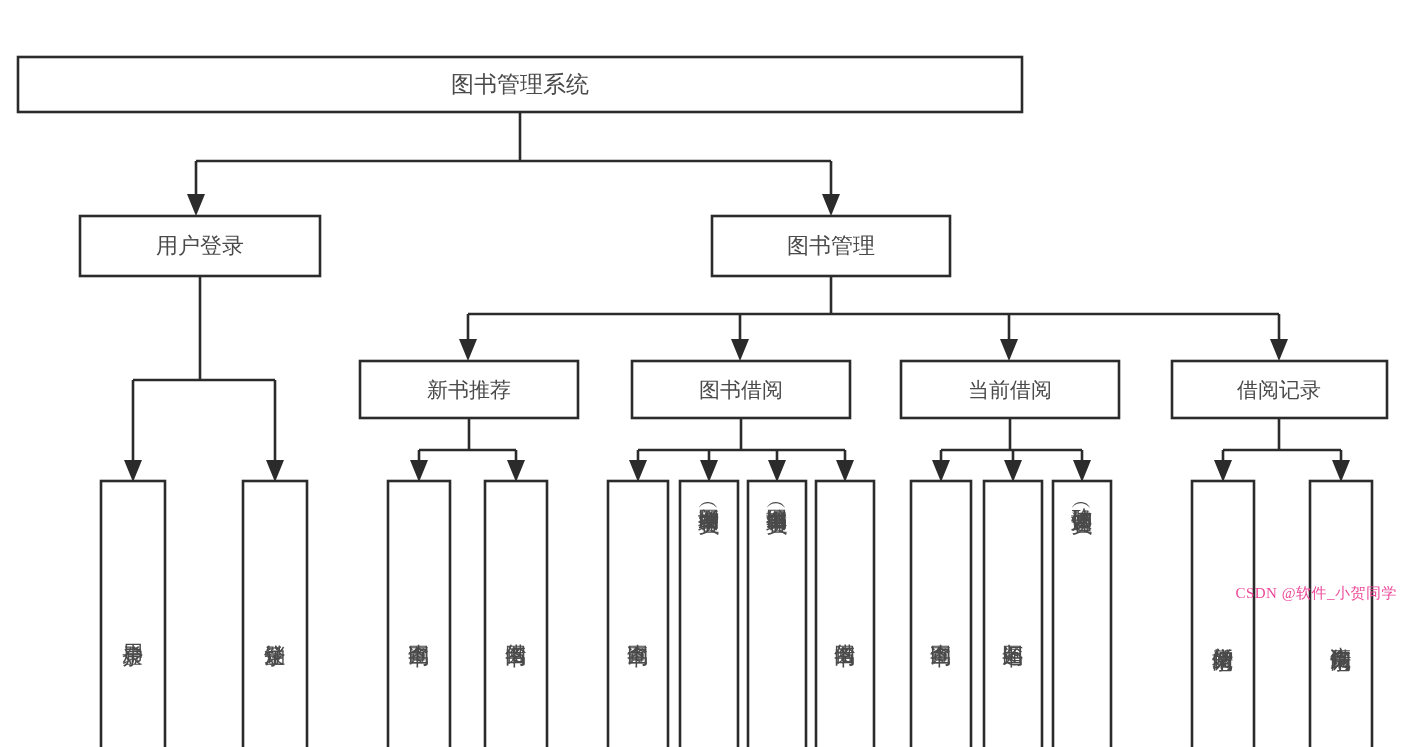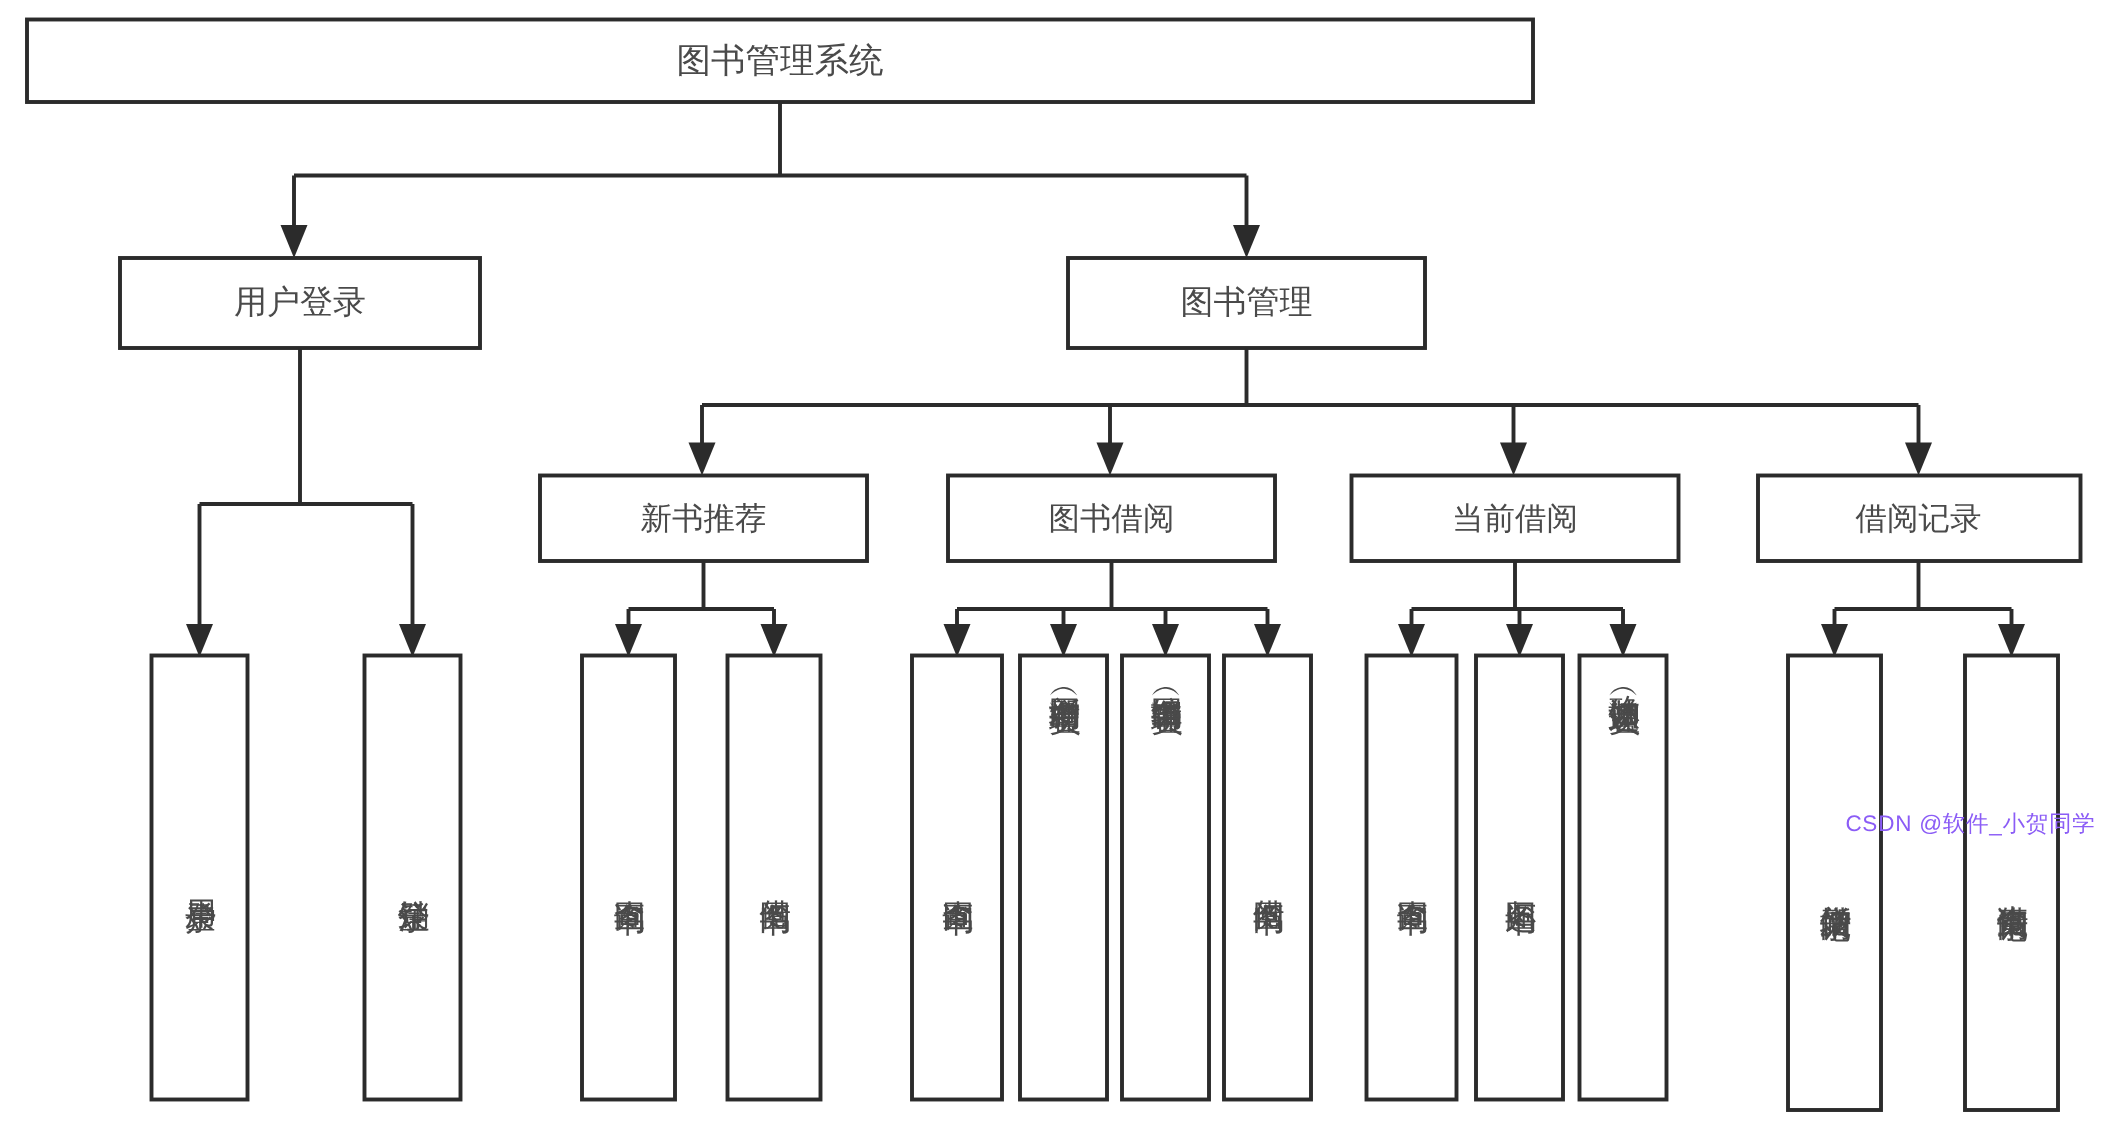"图书管理系统" #diagram-root { margin-top: none -> 44px }
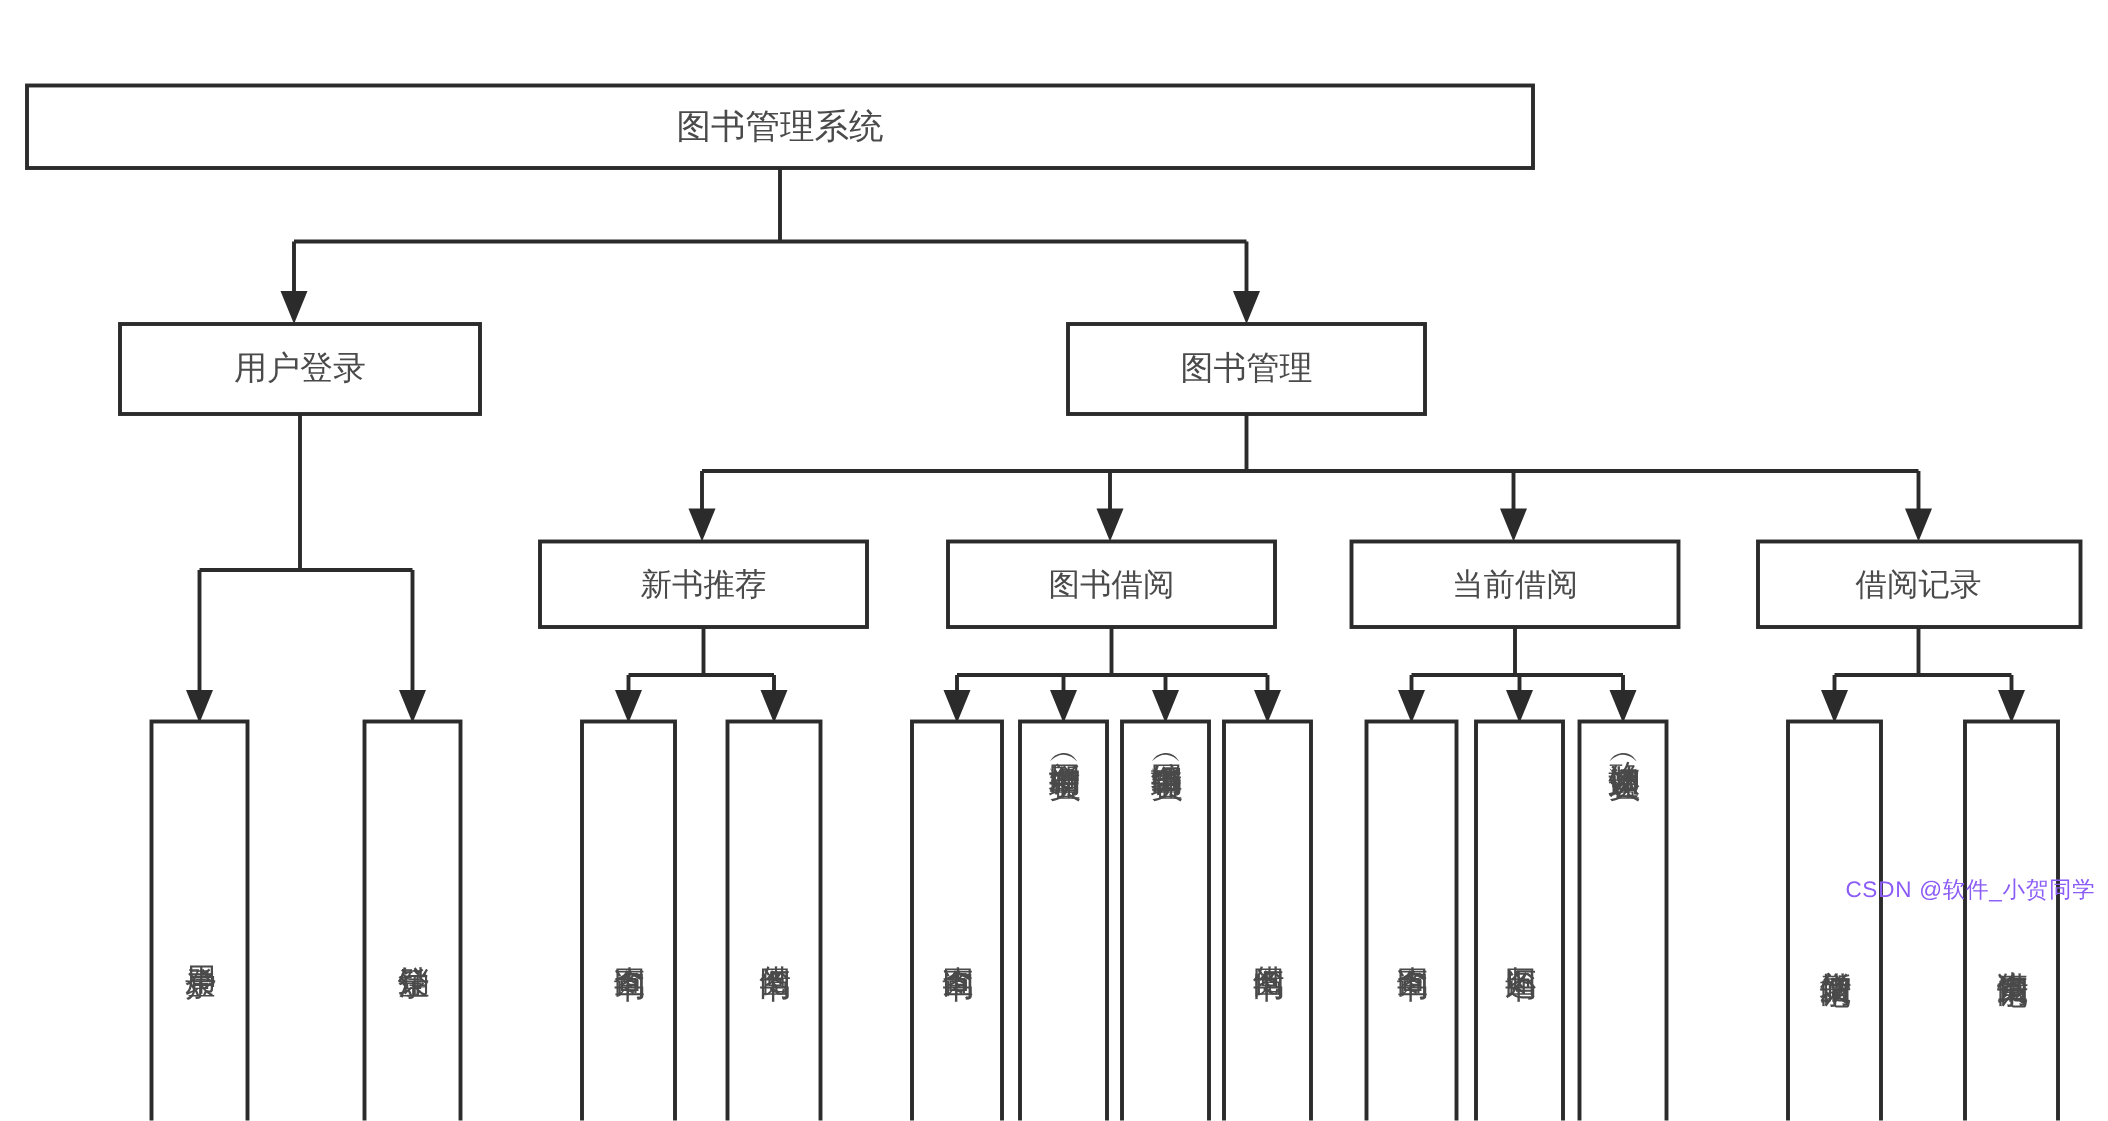"CSDN @软件_小贺同学" #watermark { color: #8b5cf6 -> #ec4899; font-family: Liberation Sans, sans-serif -> Liberation Serif, serif }
